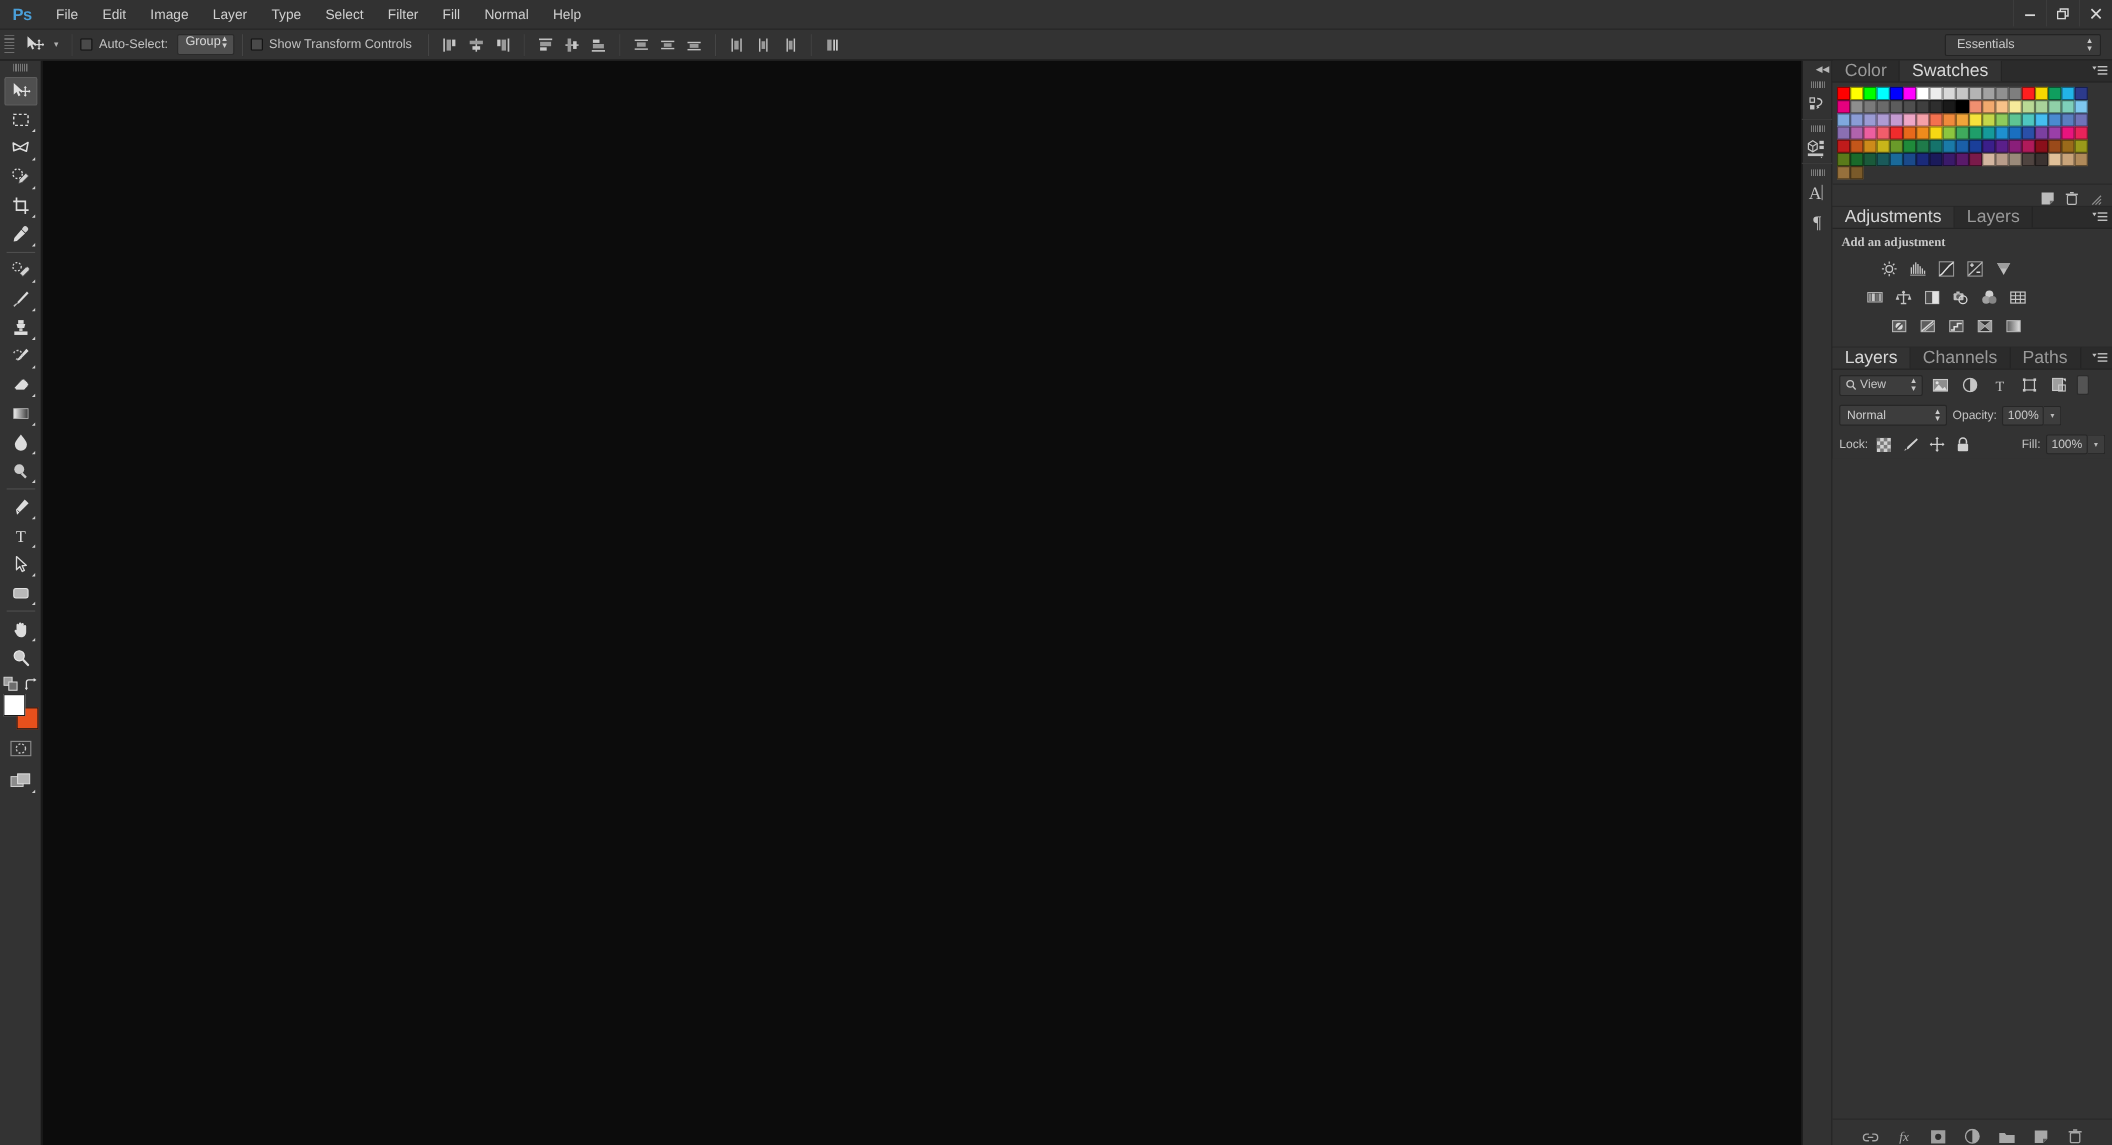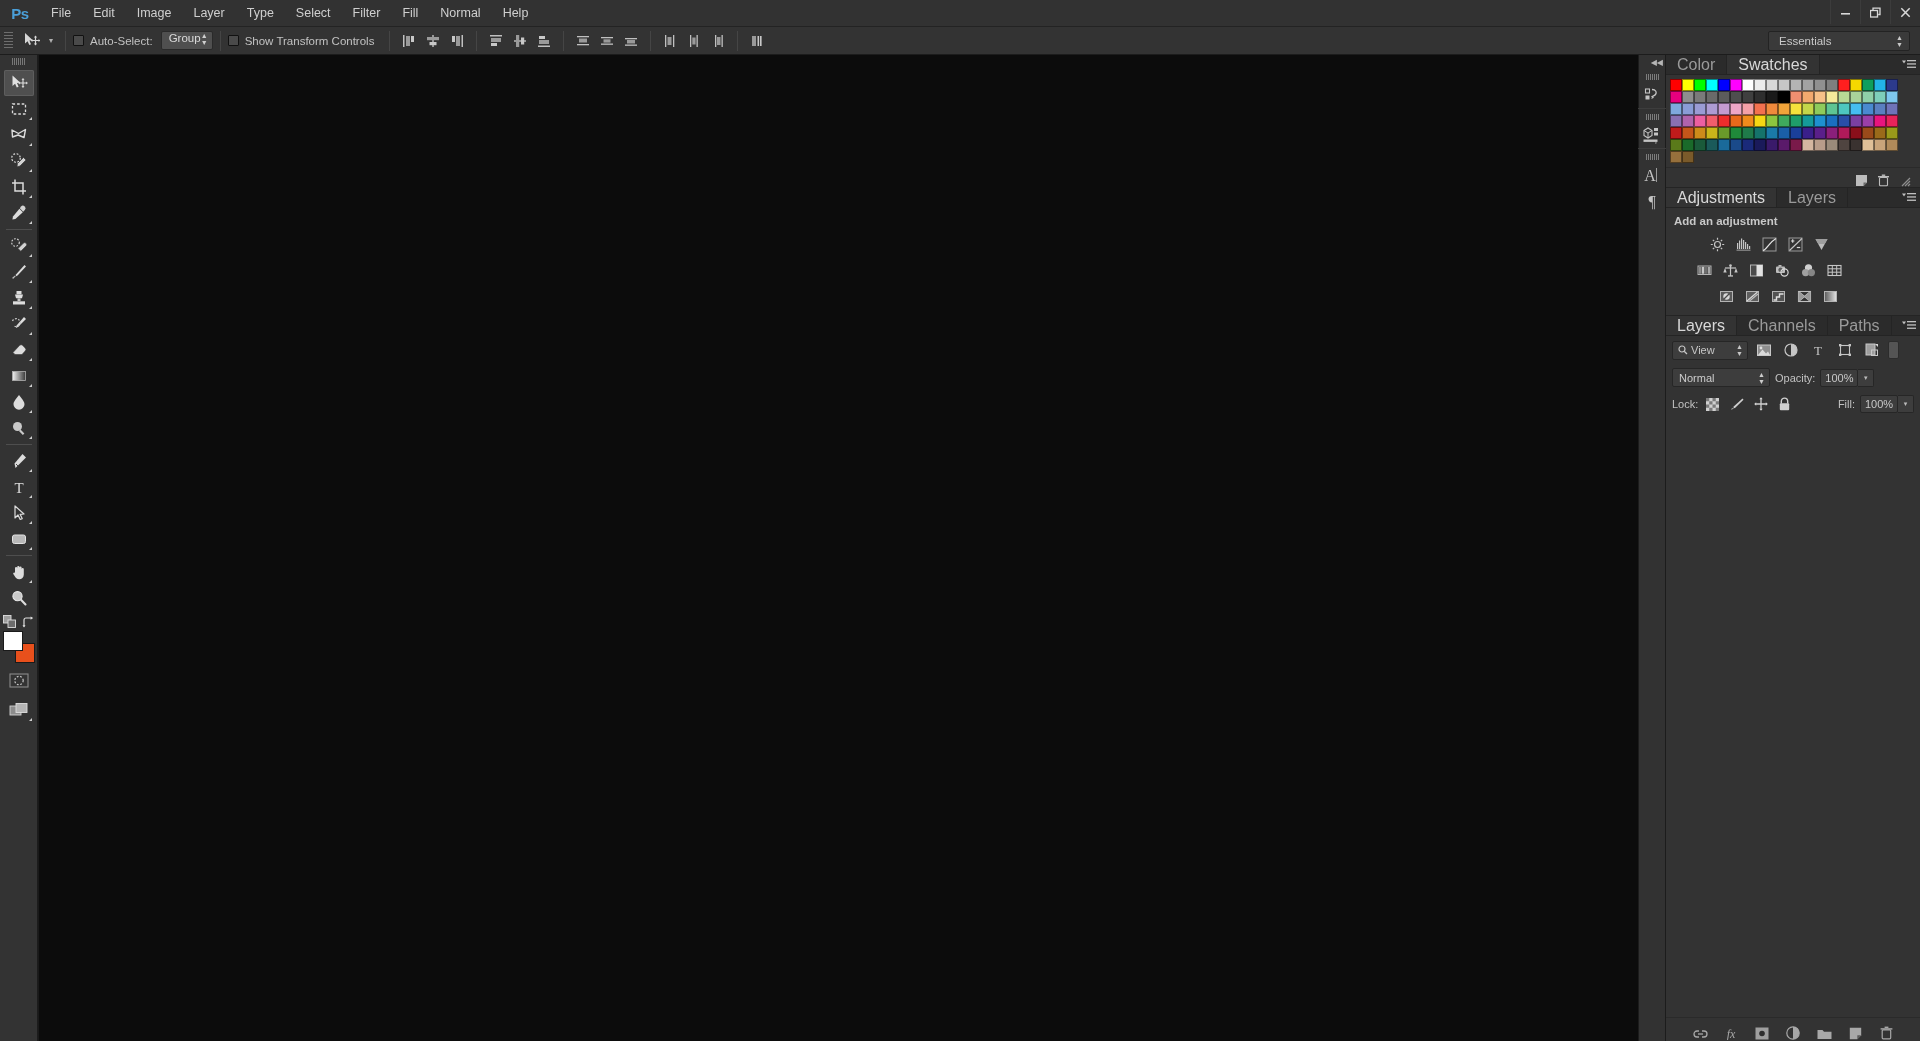"Add an adjustment" div.panel-body { font-family: none -> Liberation Serif, serif }
